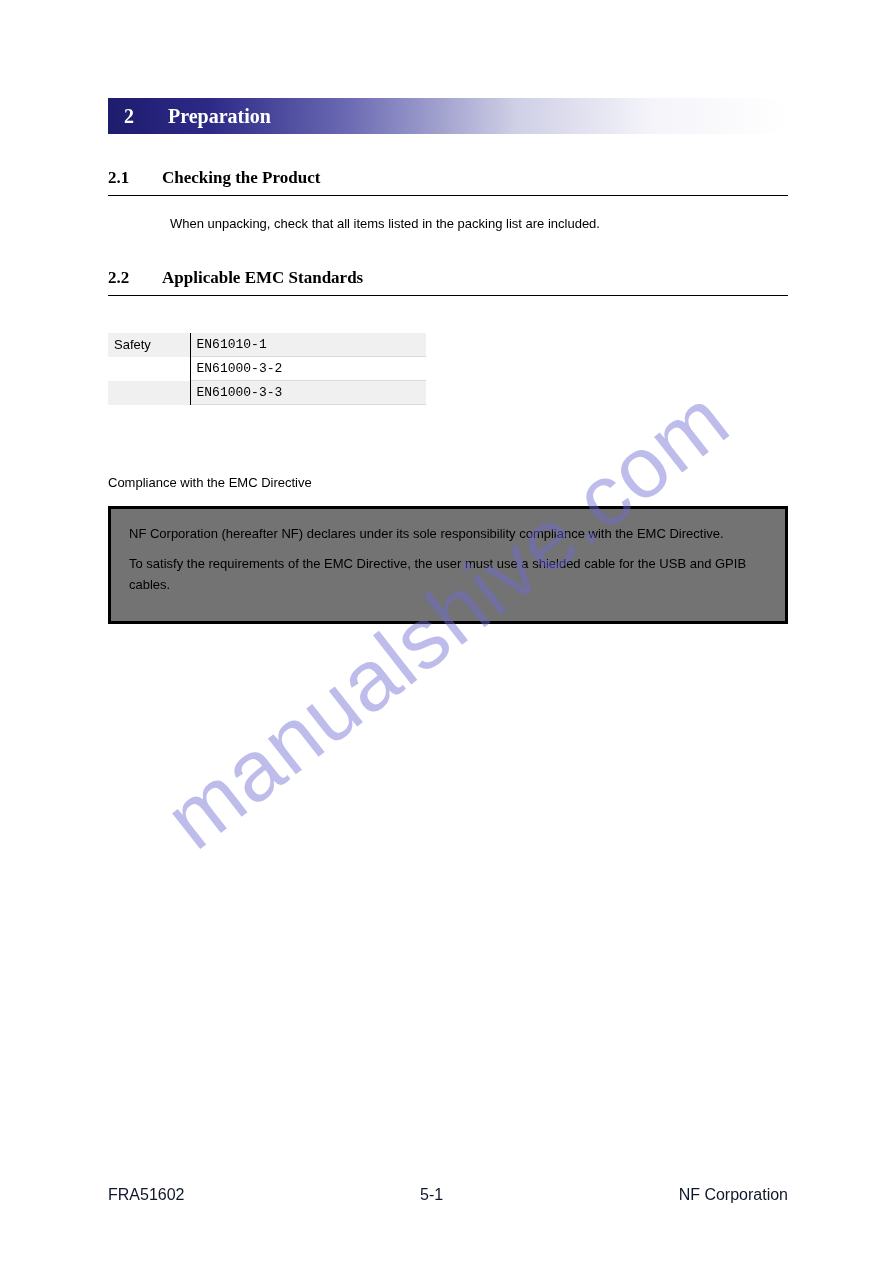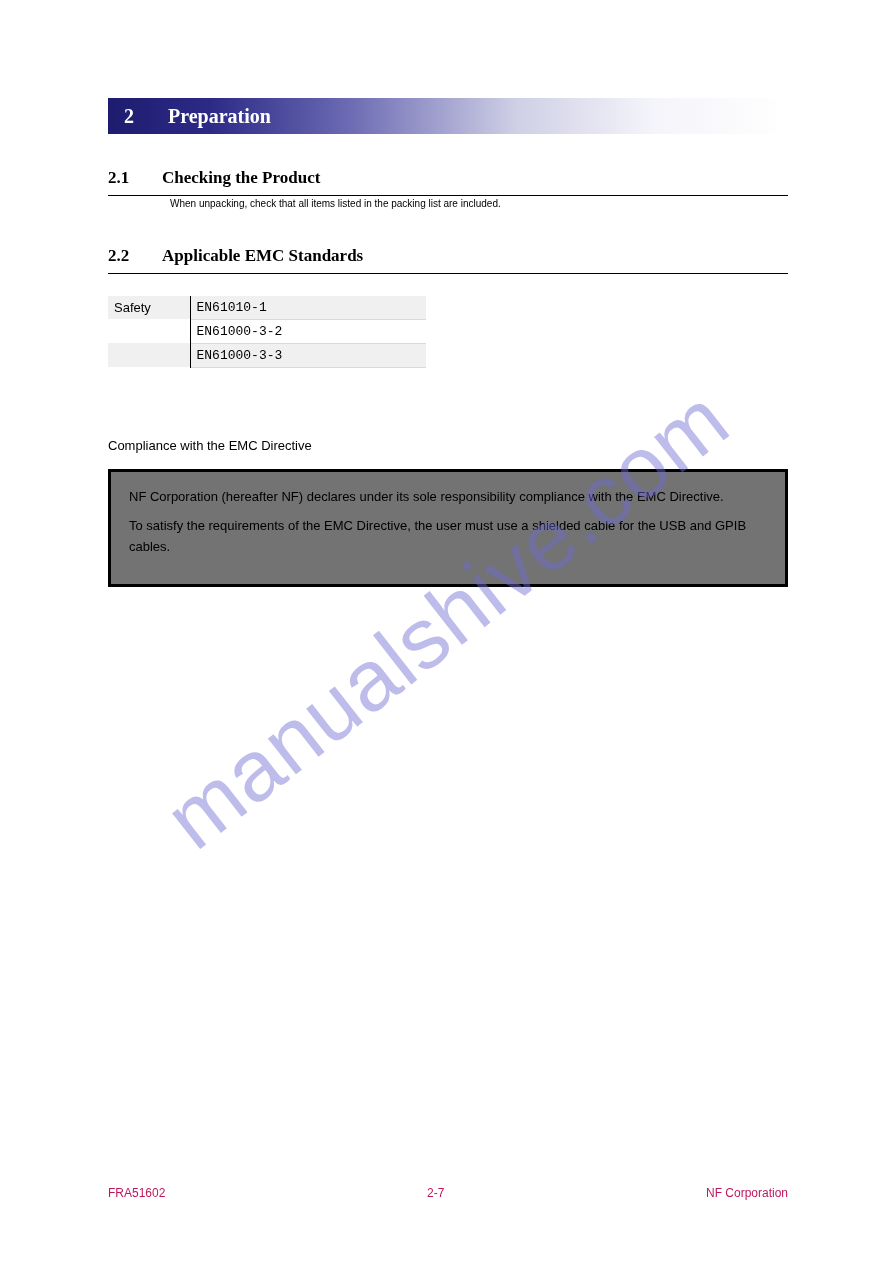"When unpacking, check that all" .sec-body { font-size: 10px -> 13px; margin-top: none -> 18px }
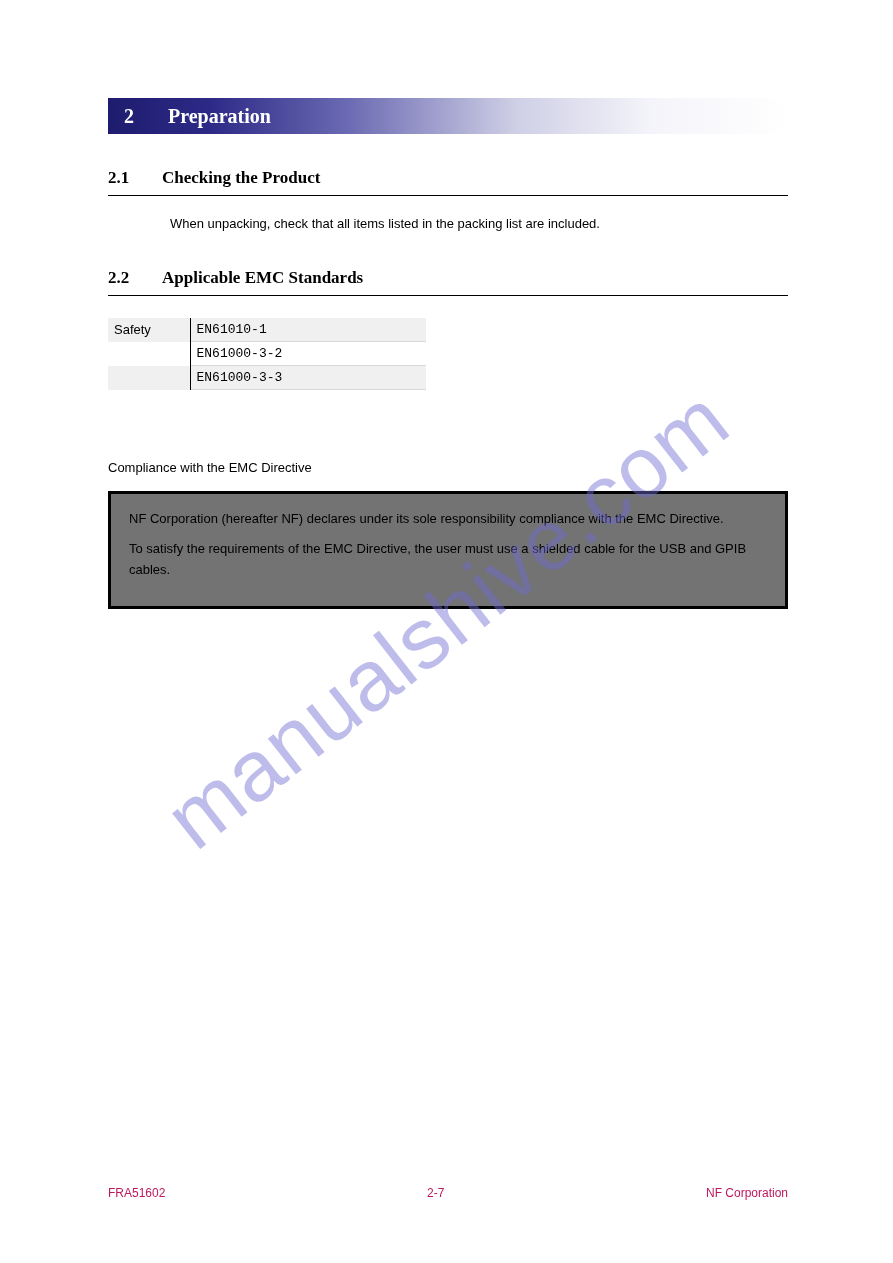"Safety" .tbl { margin-top: 22px -> 37px }
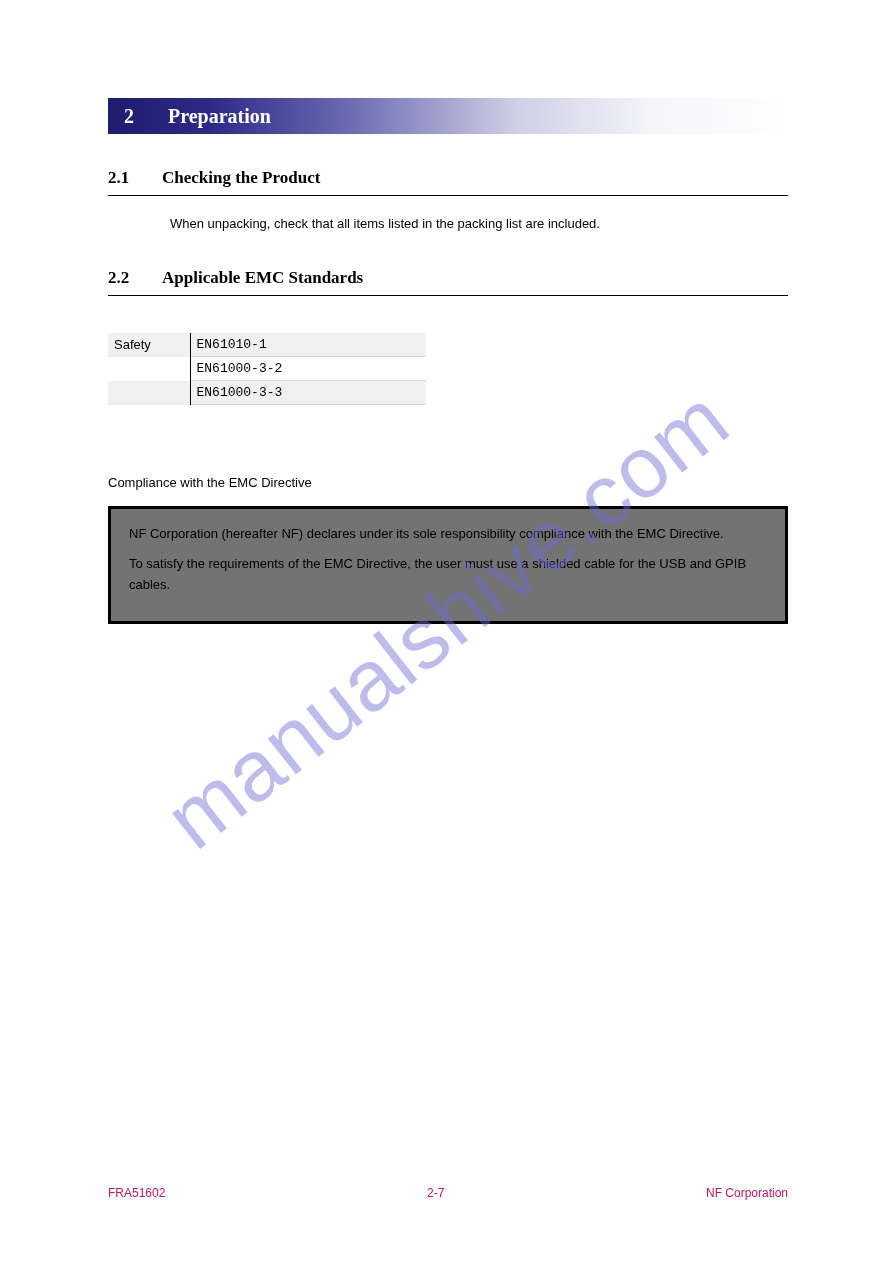"FRA51602" .footer { color: #be185d -> #0f172a; font-size: 12px -> 16px }
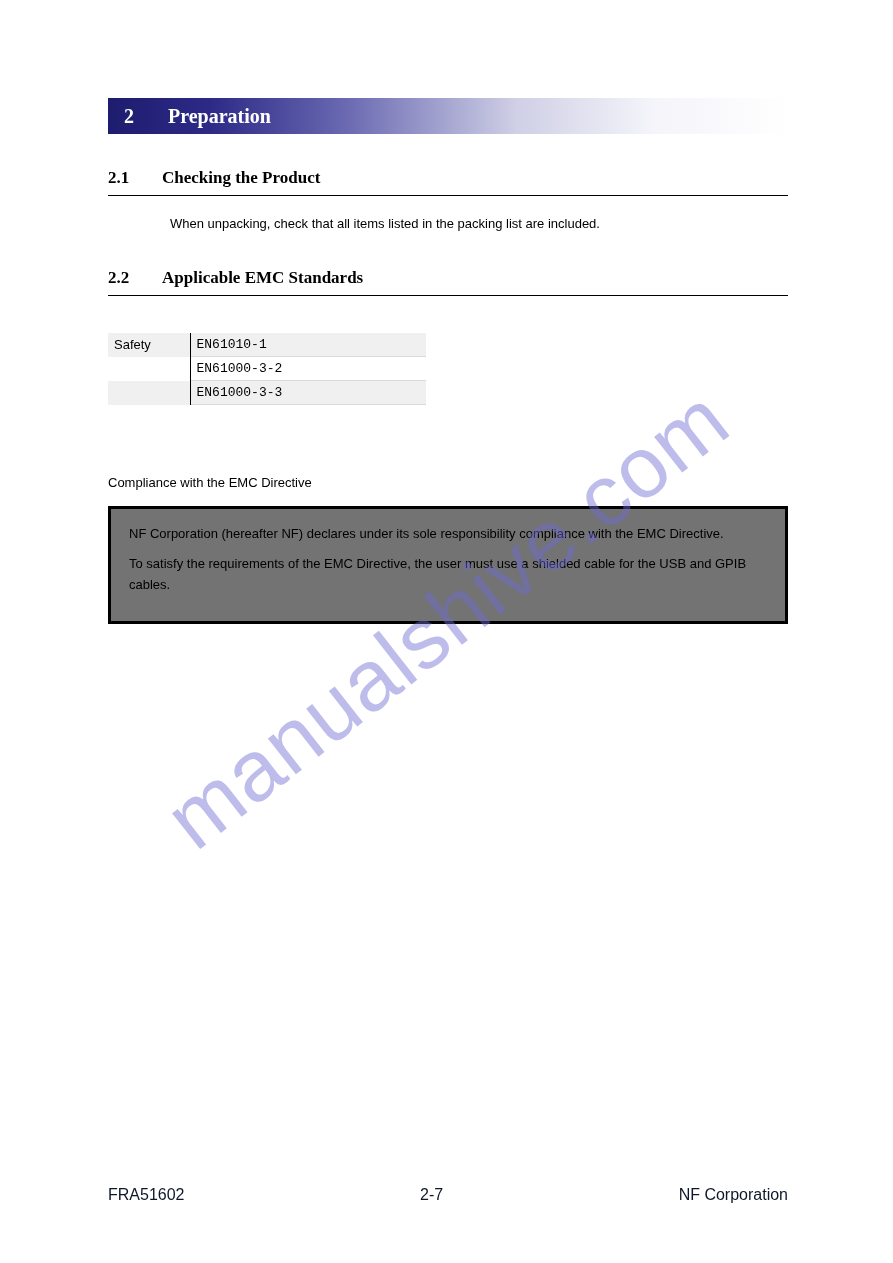"2-7" span.mid { text: 2-7 -> 5-1 }
